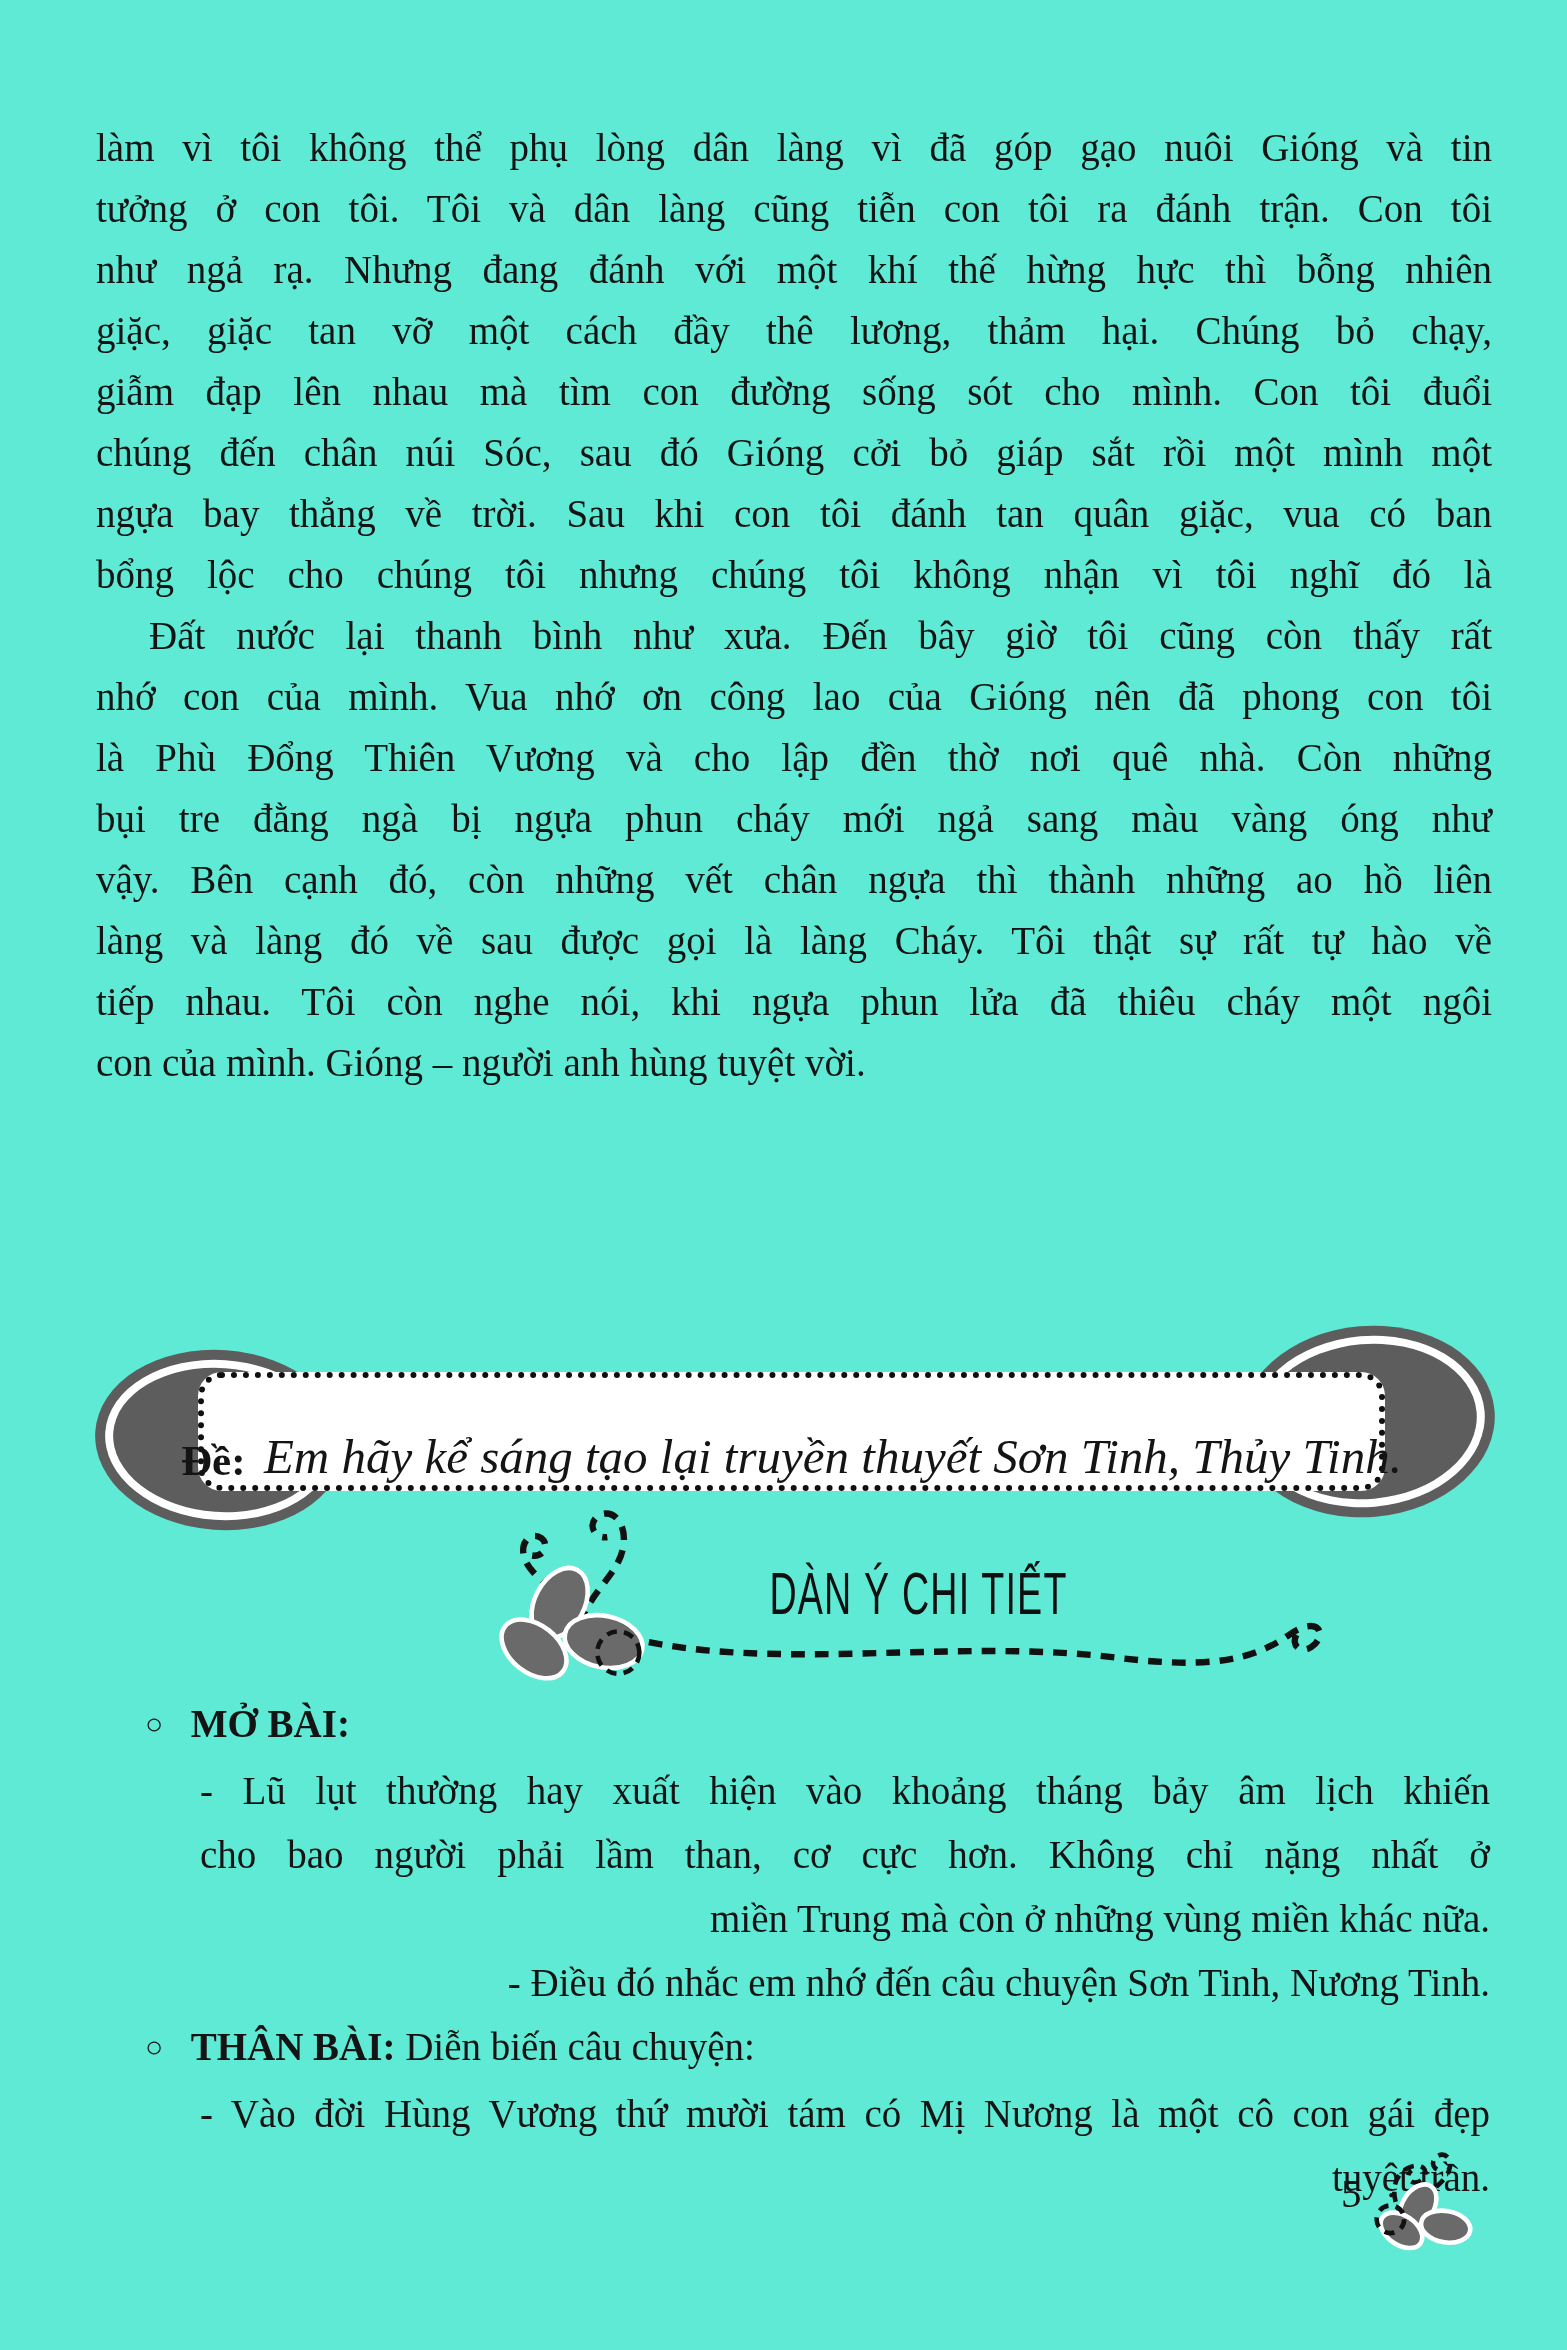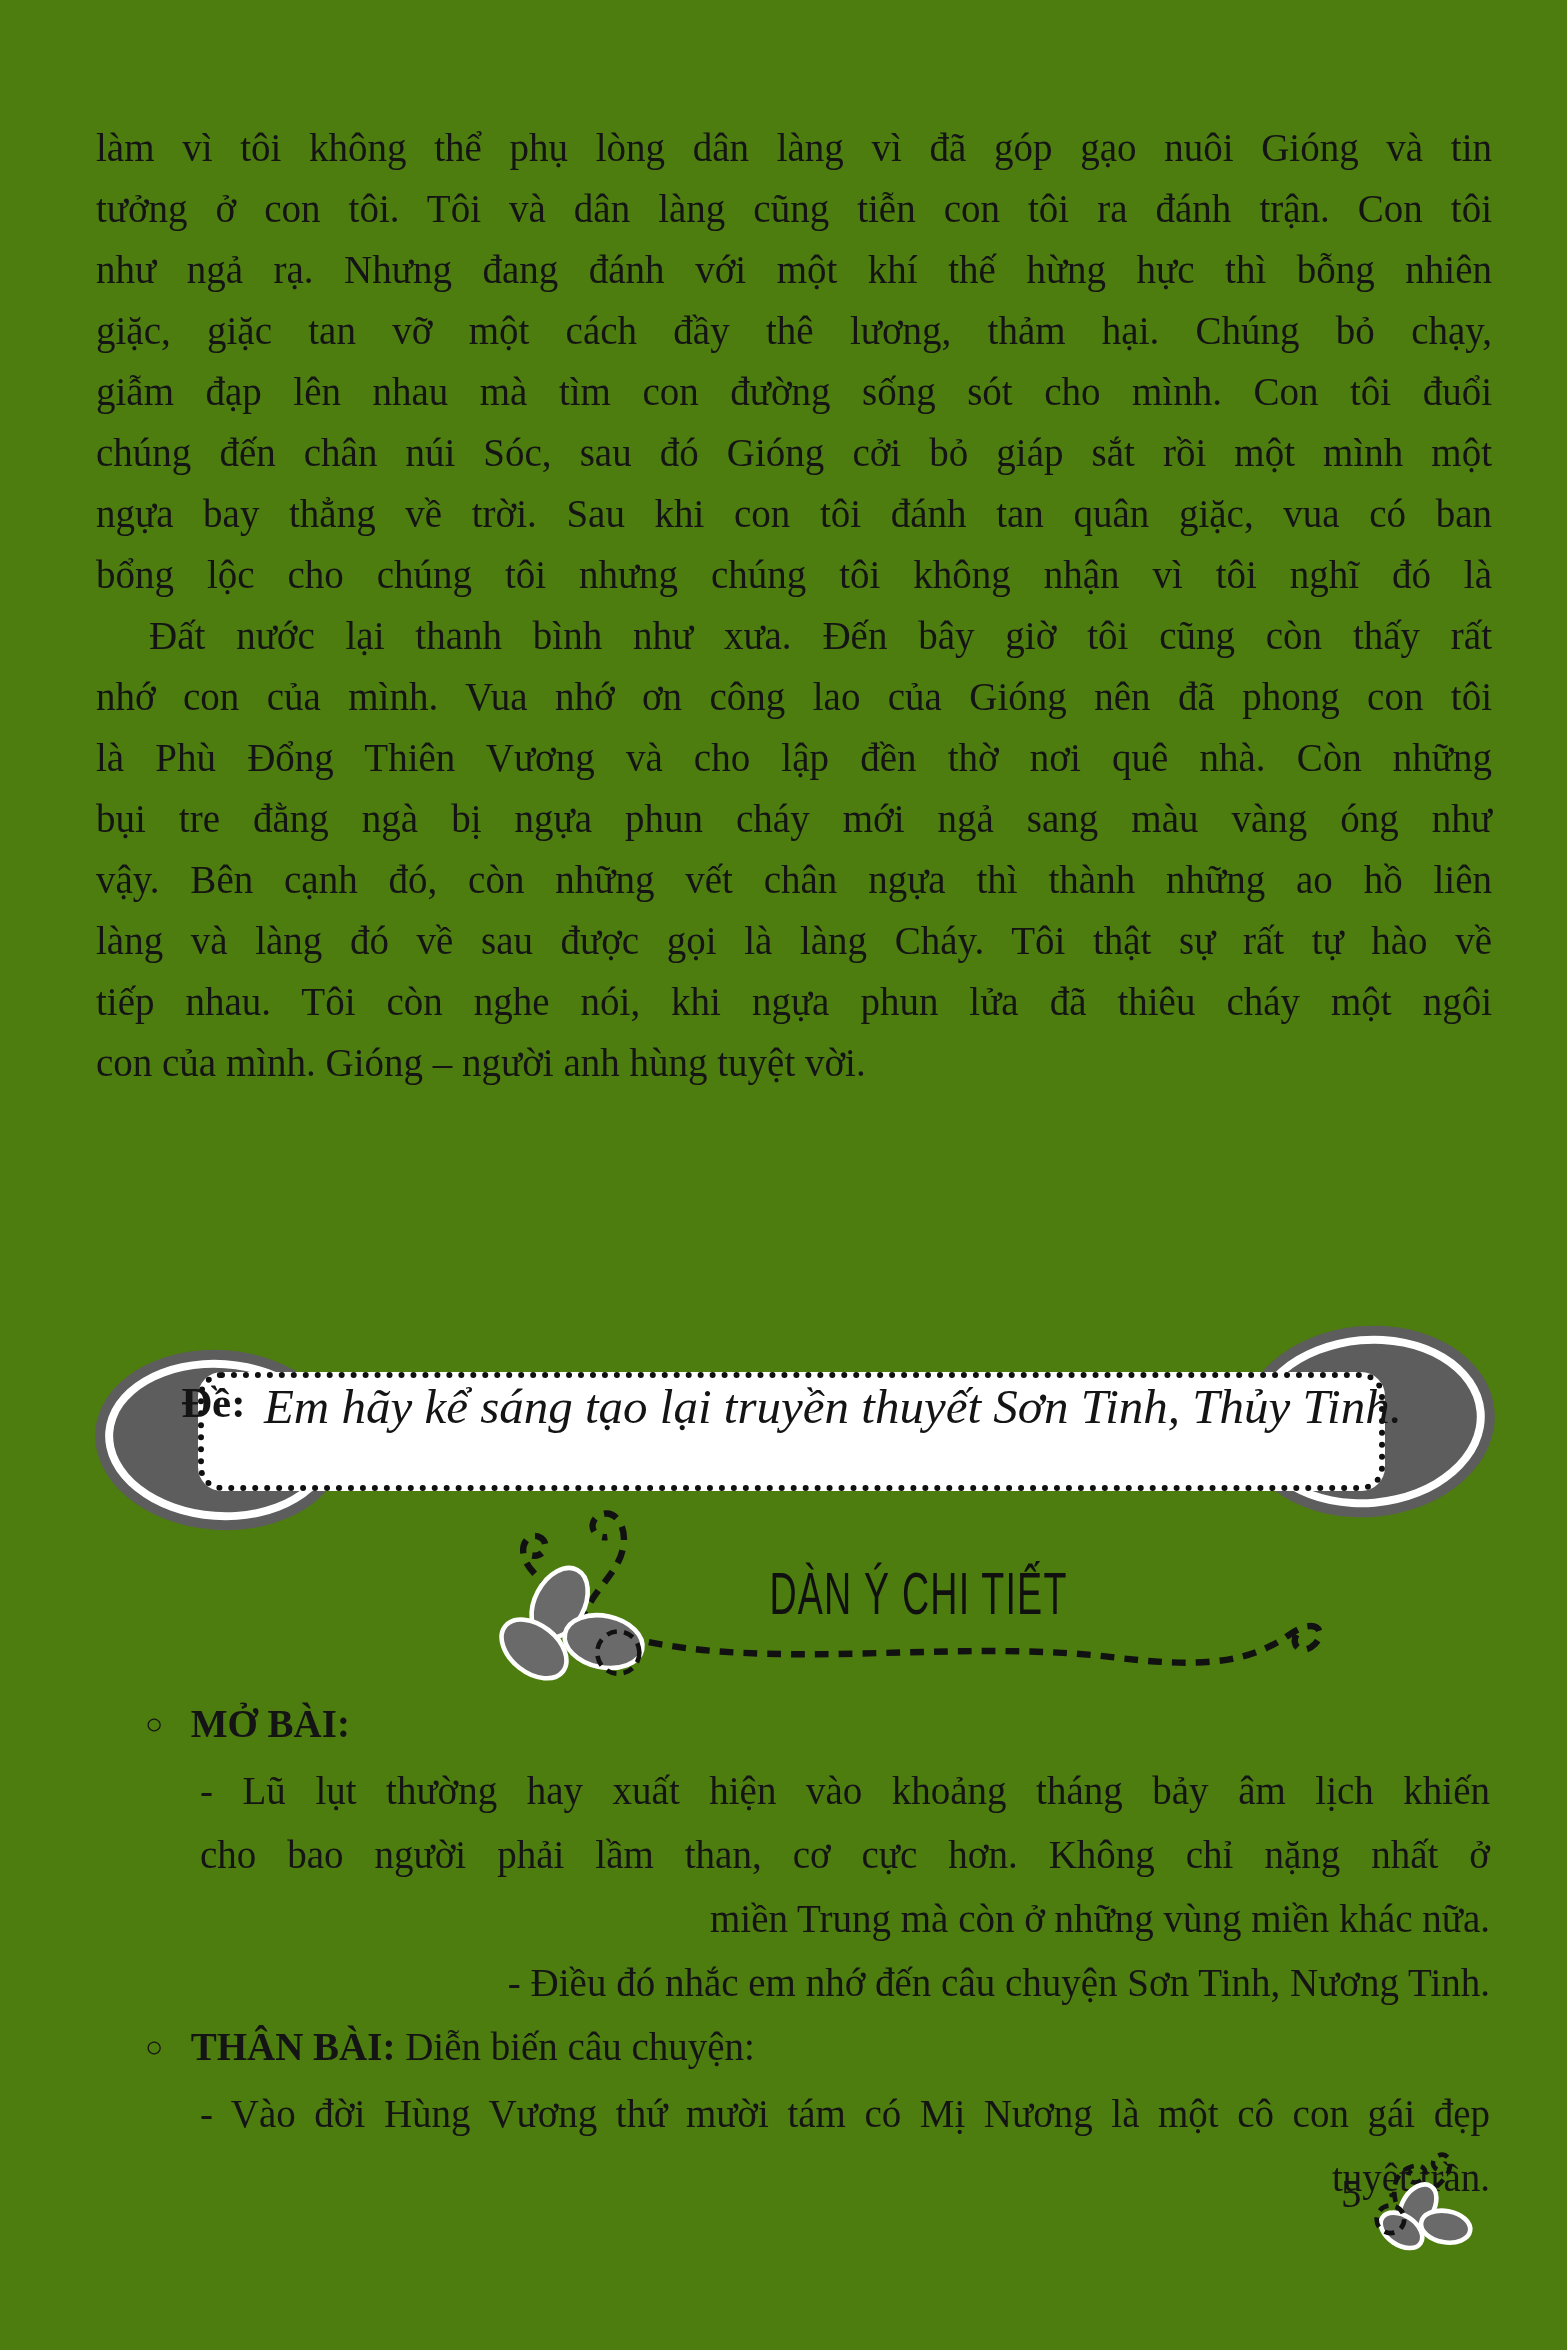"làm vì tôi không thể" .page { background: #4d7c0f -> #5eead4 }
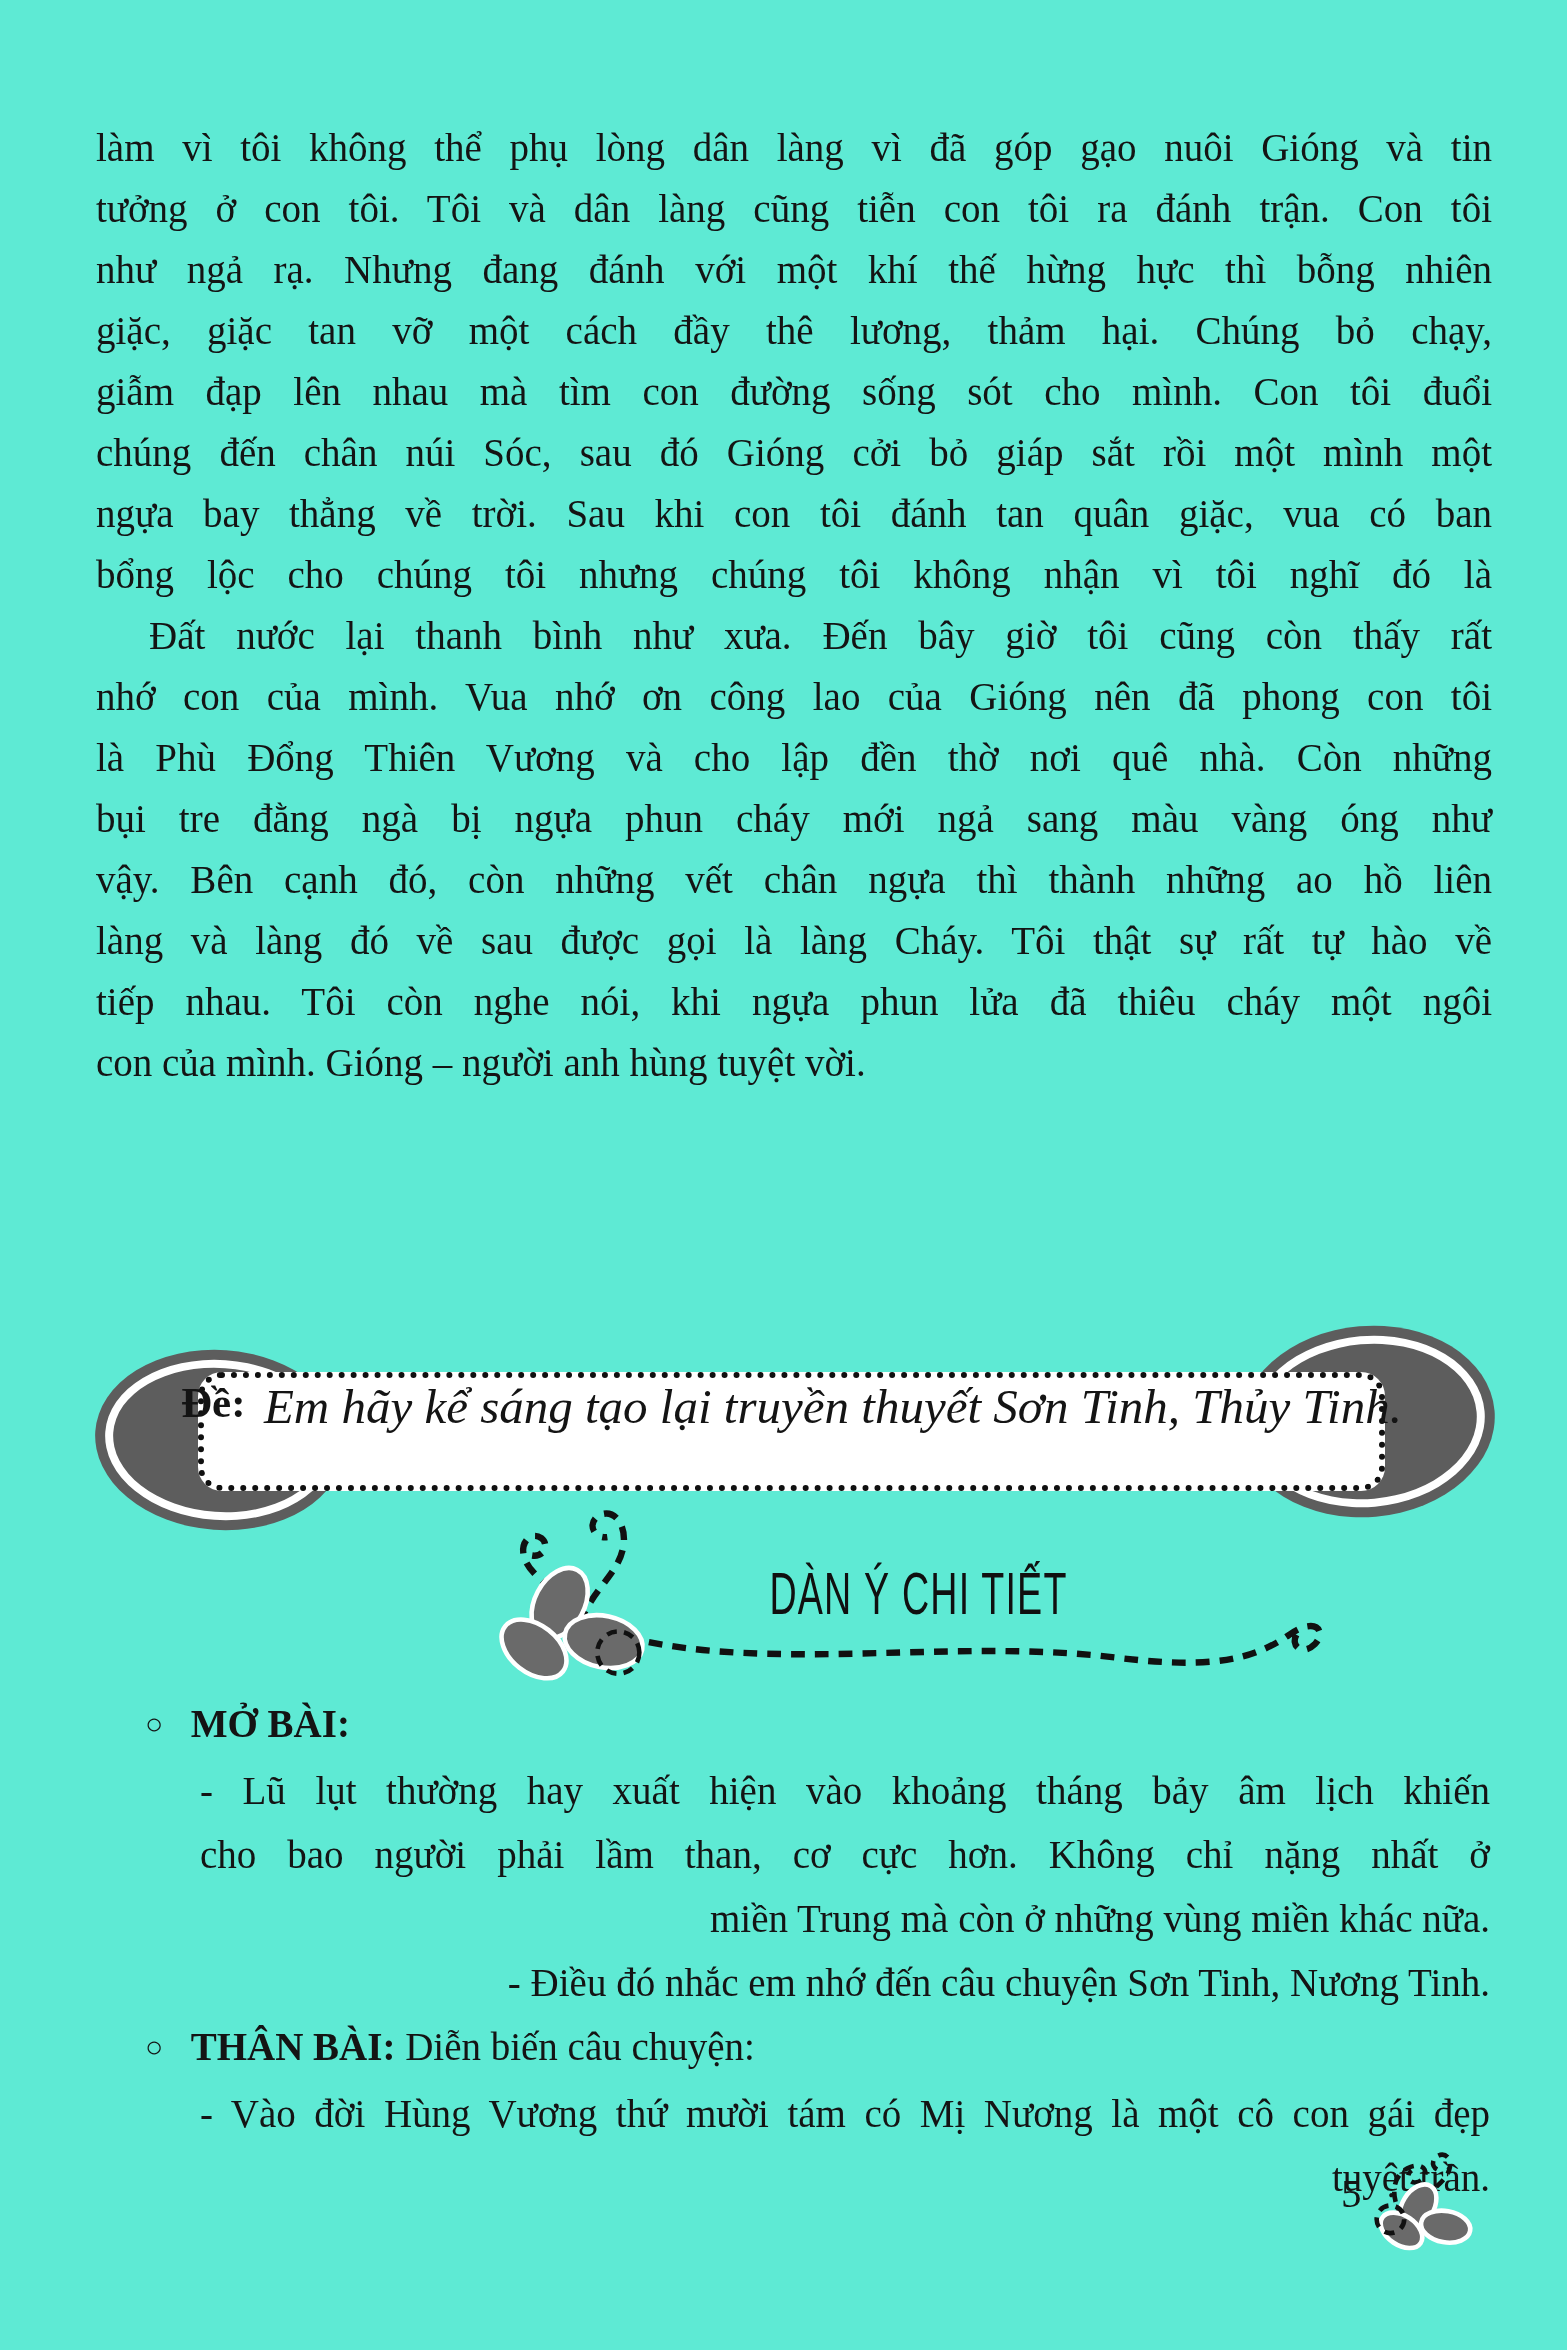"Đề:" .banner-box { align-items: flex-start -> flex-end }
